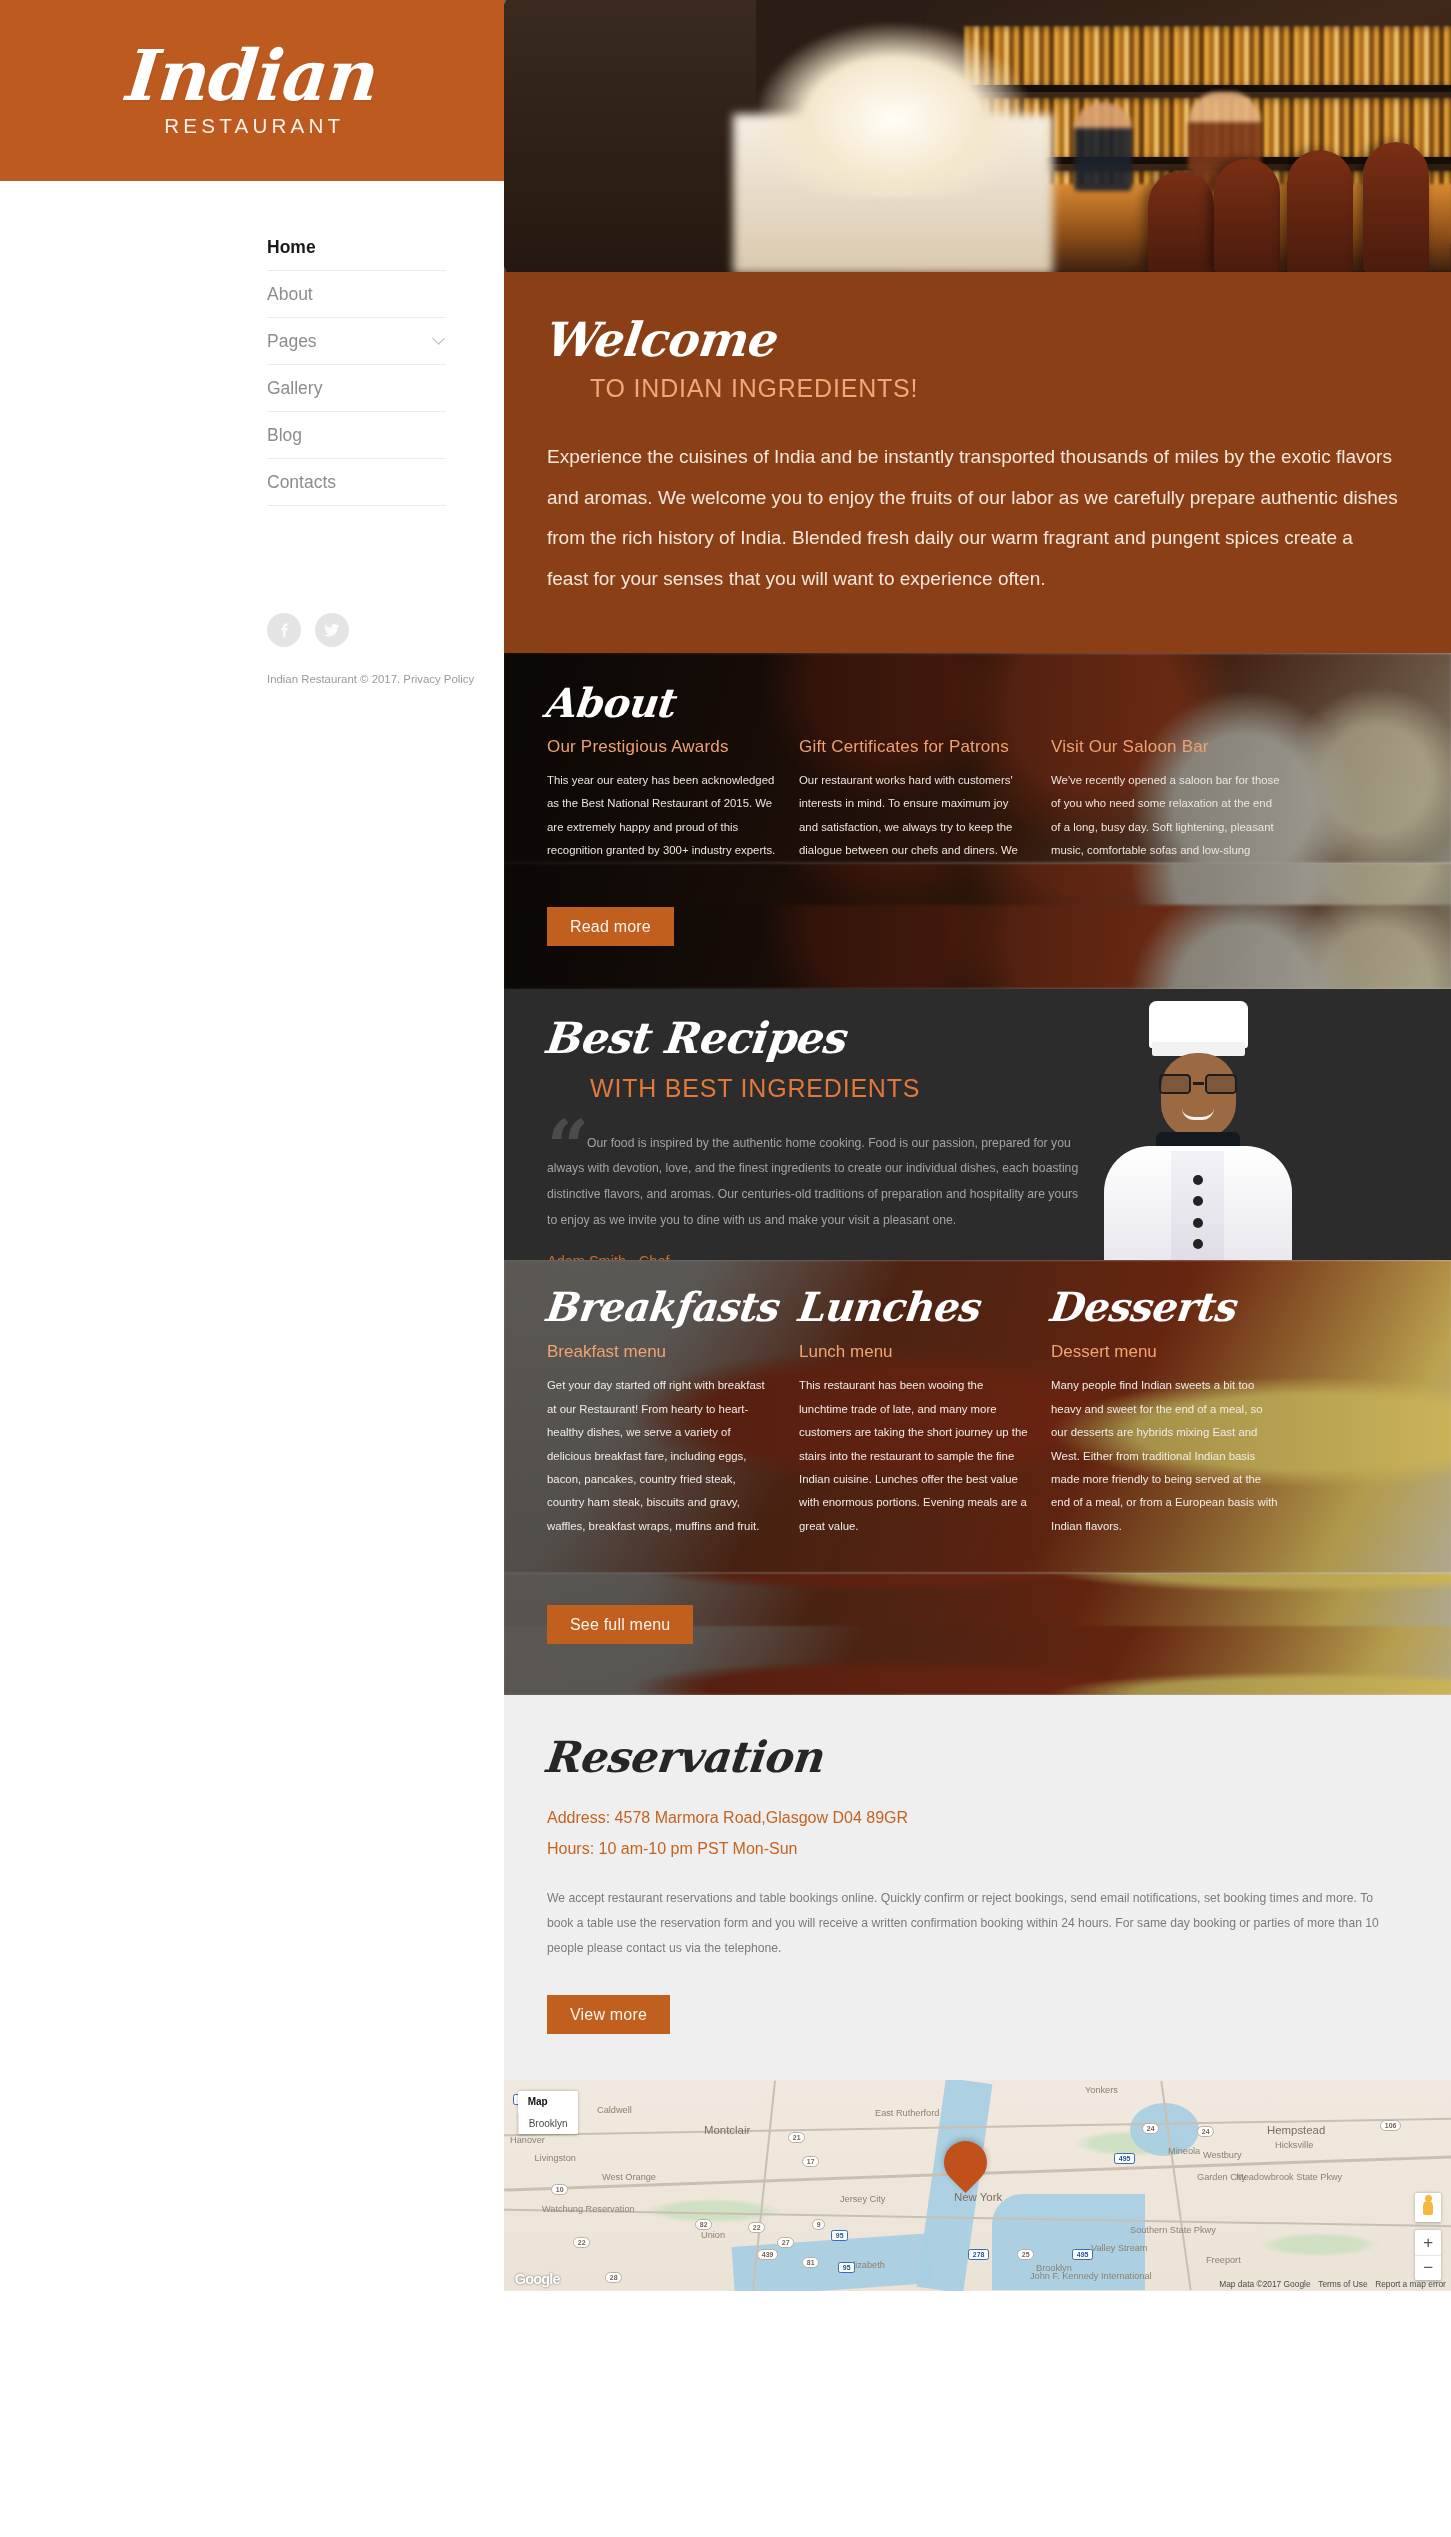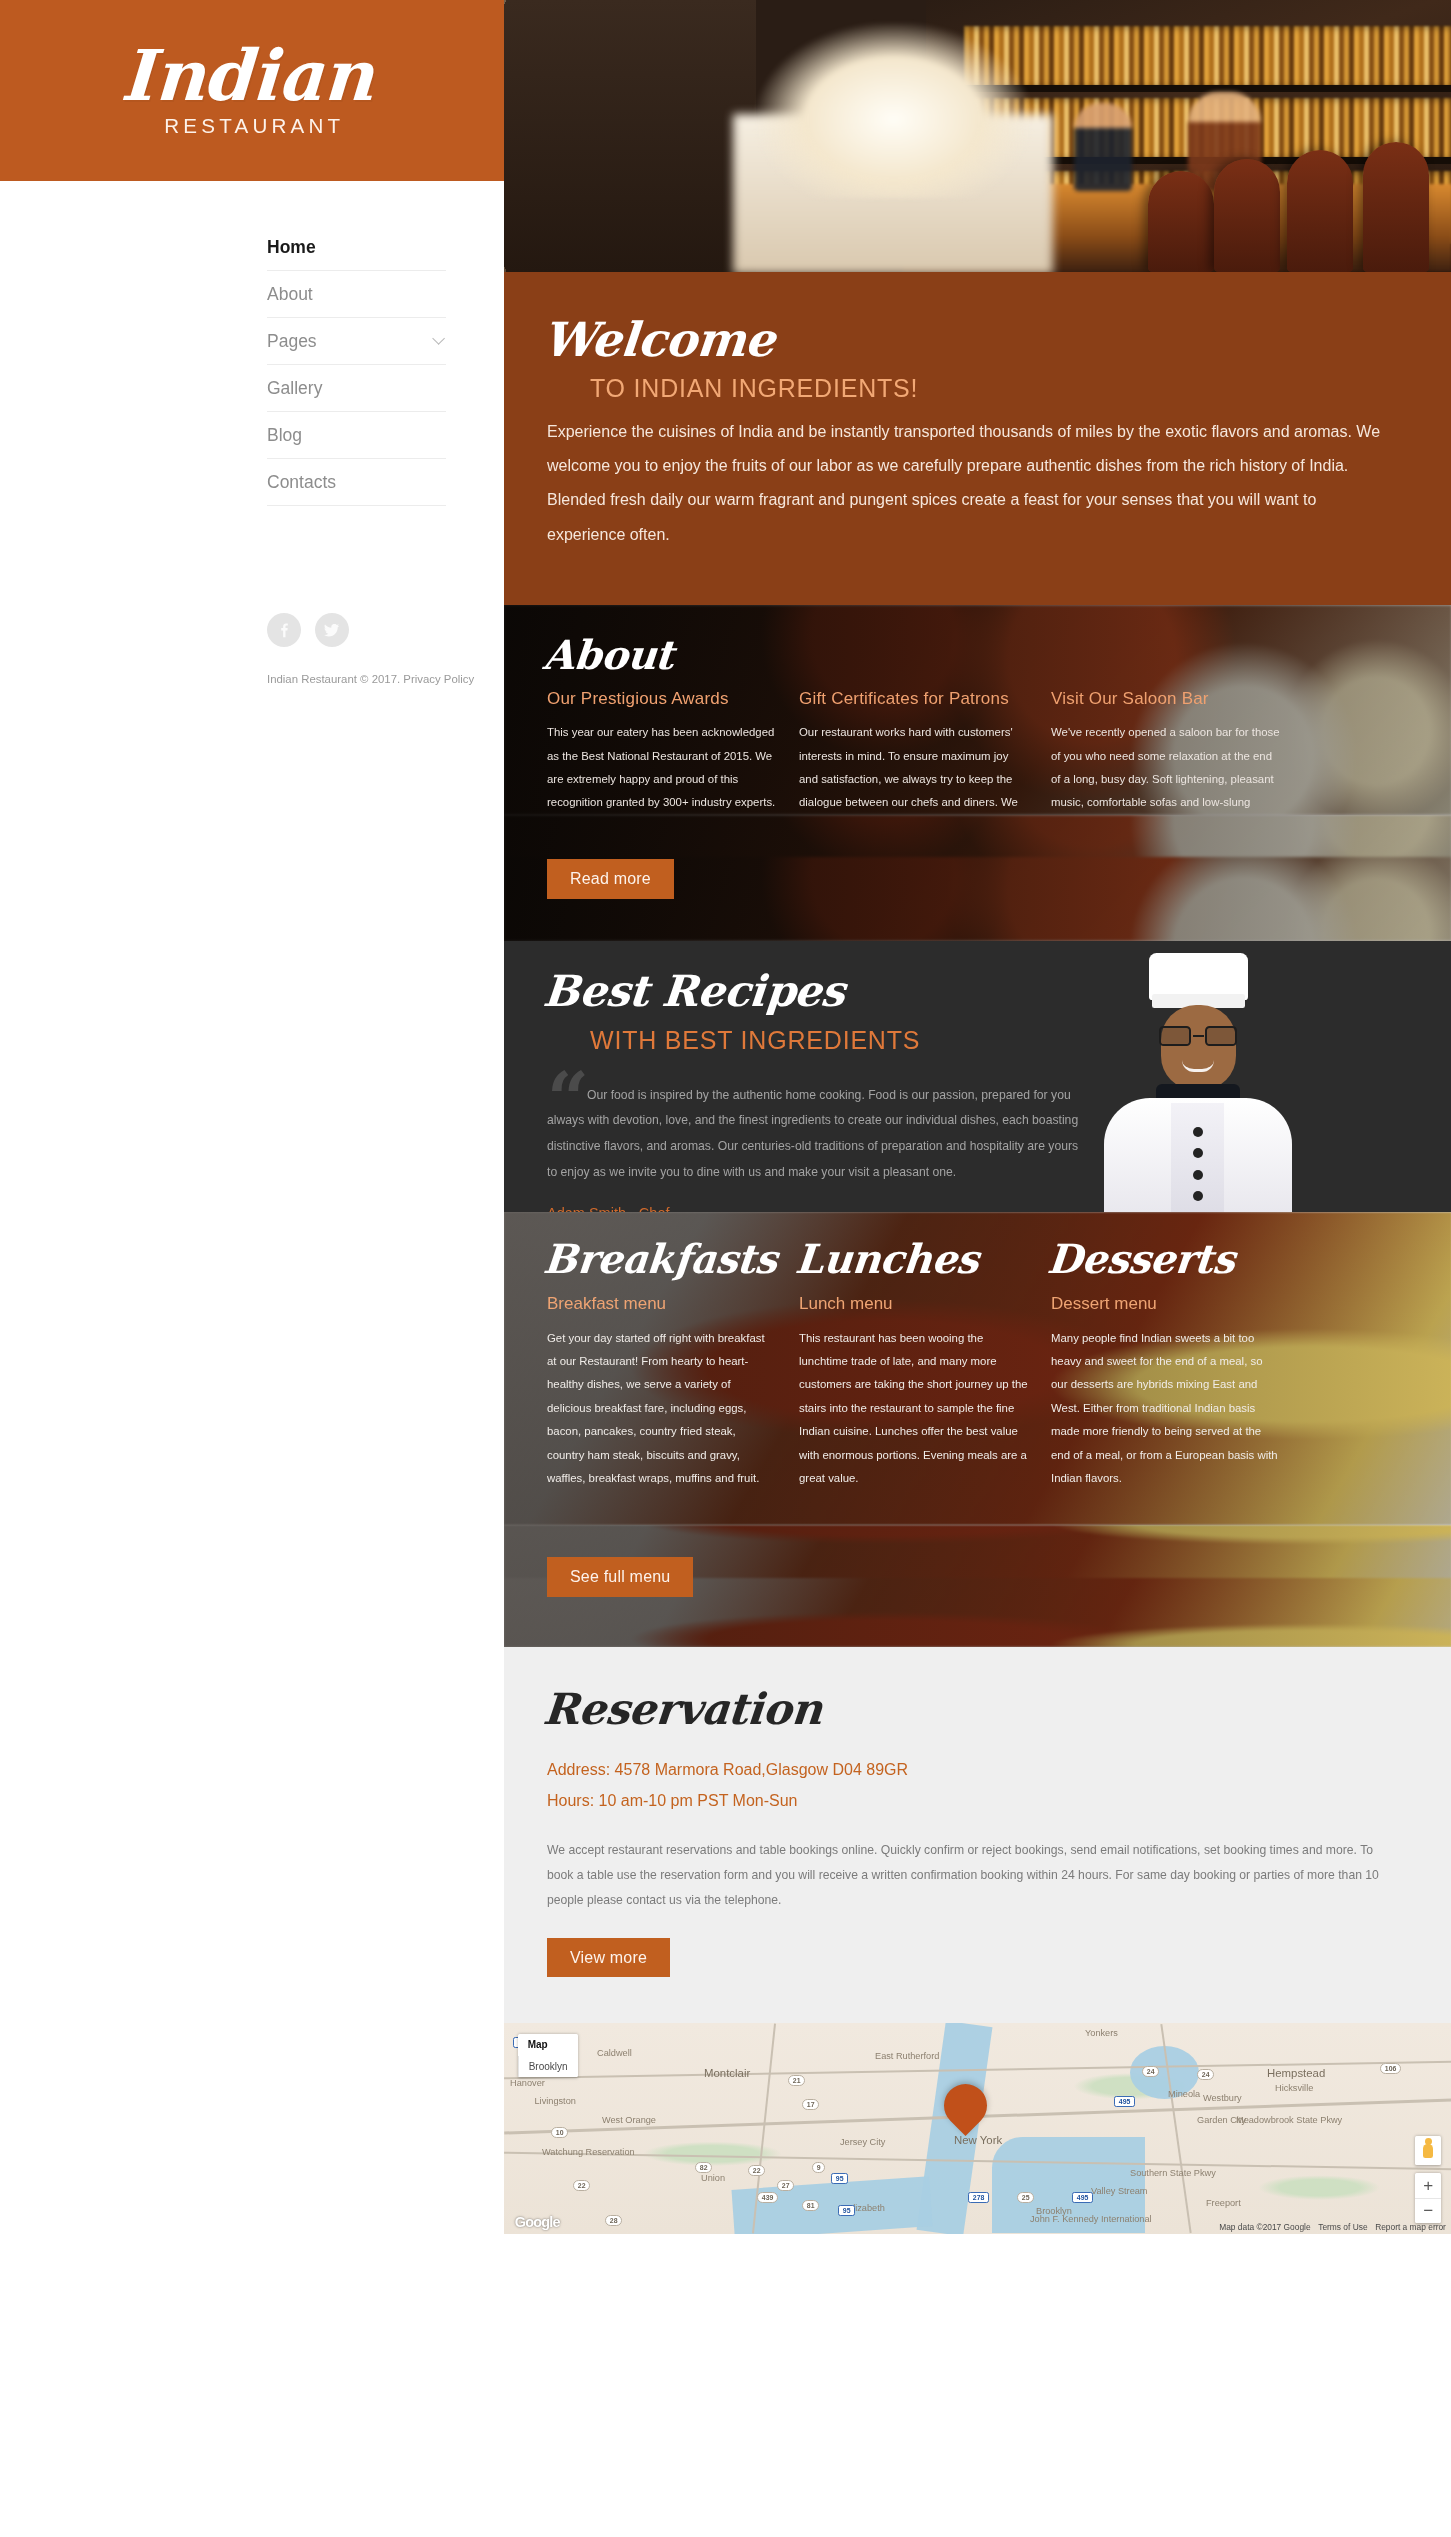"Experience the cuisines of India" .welcome p { font-size: 16px -> 19px; margin-top: 12px -> 34px }
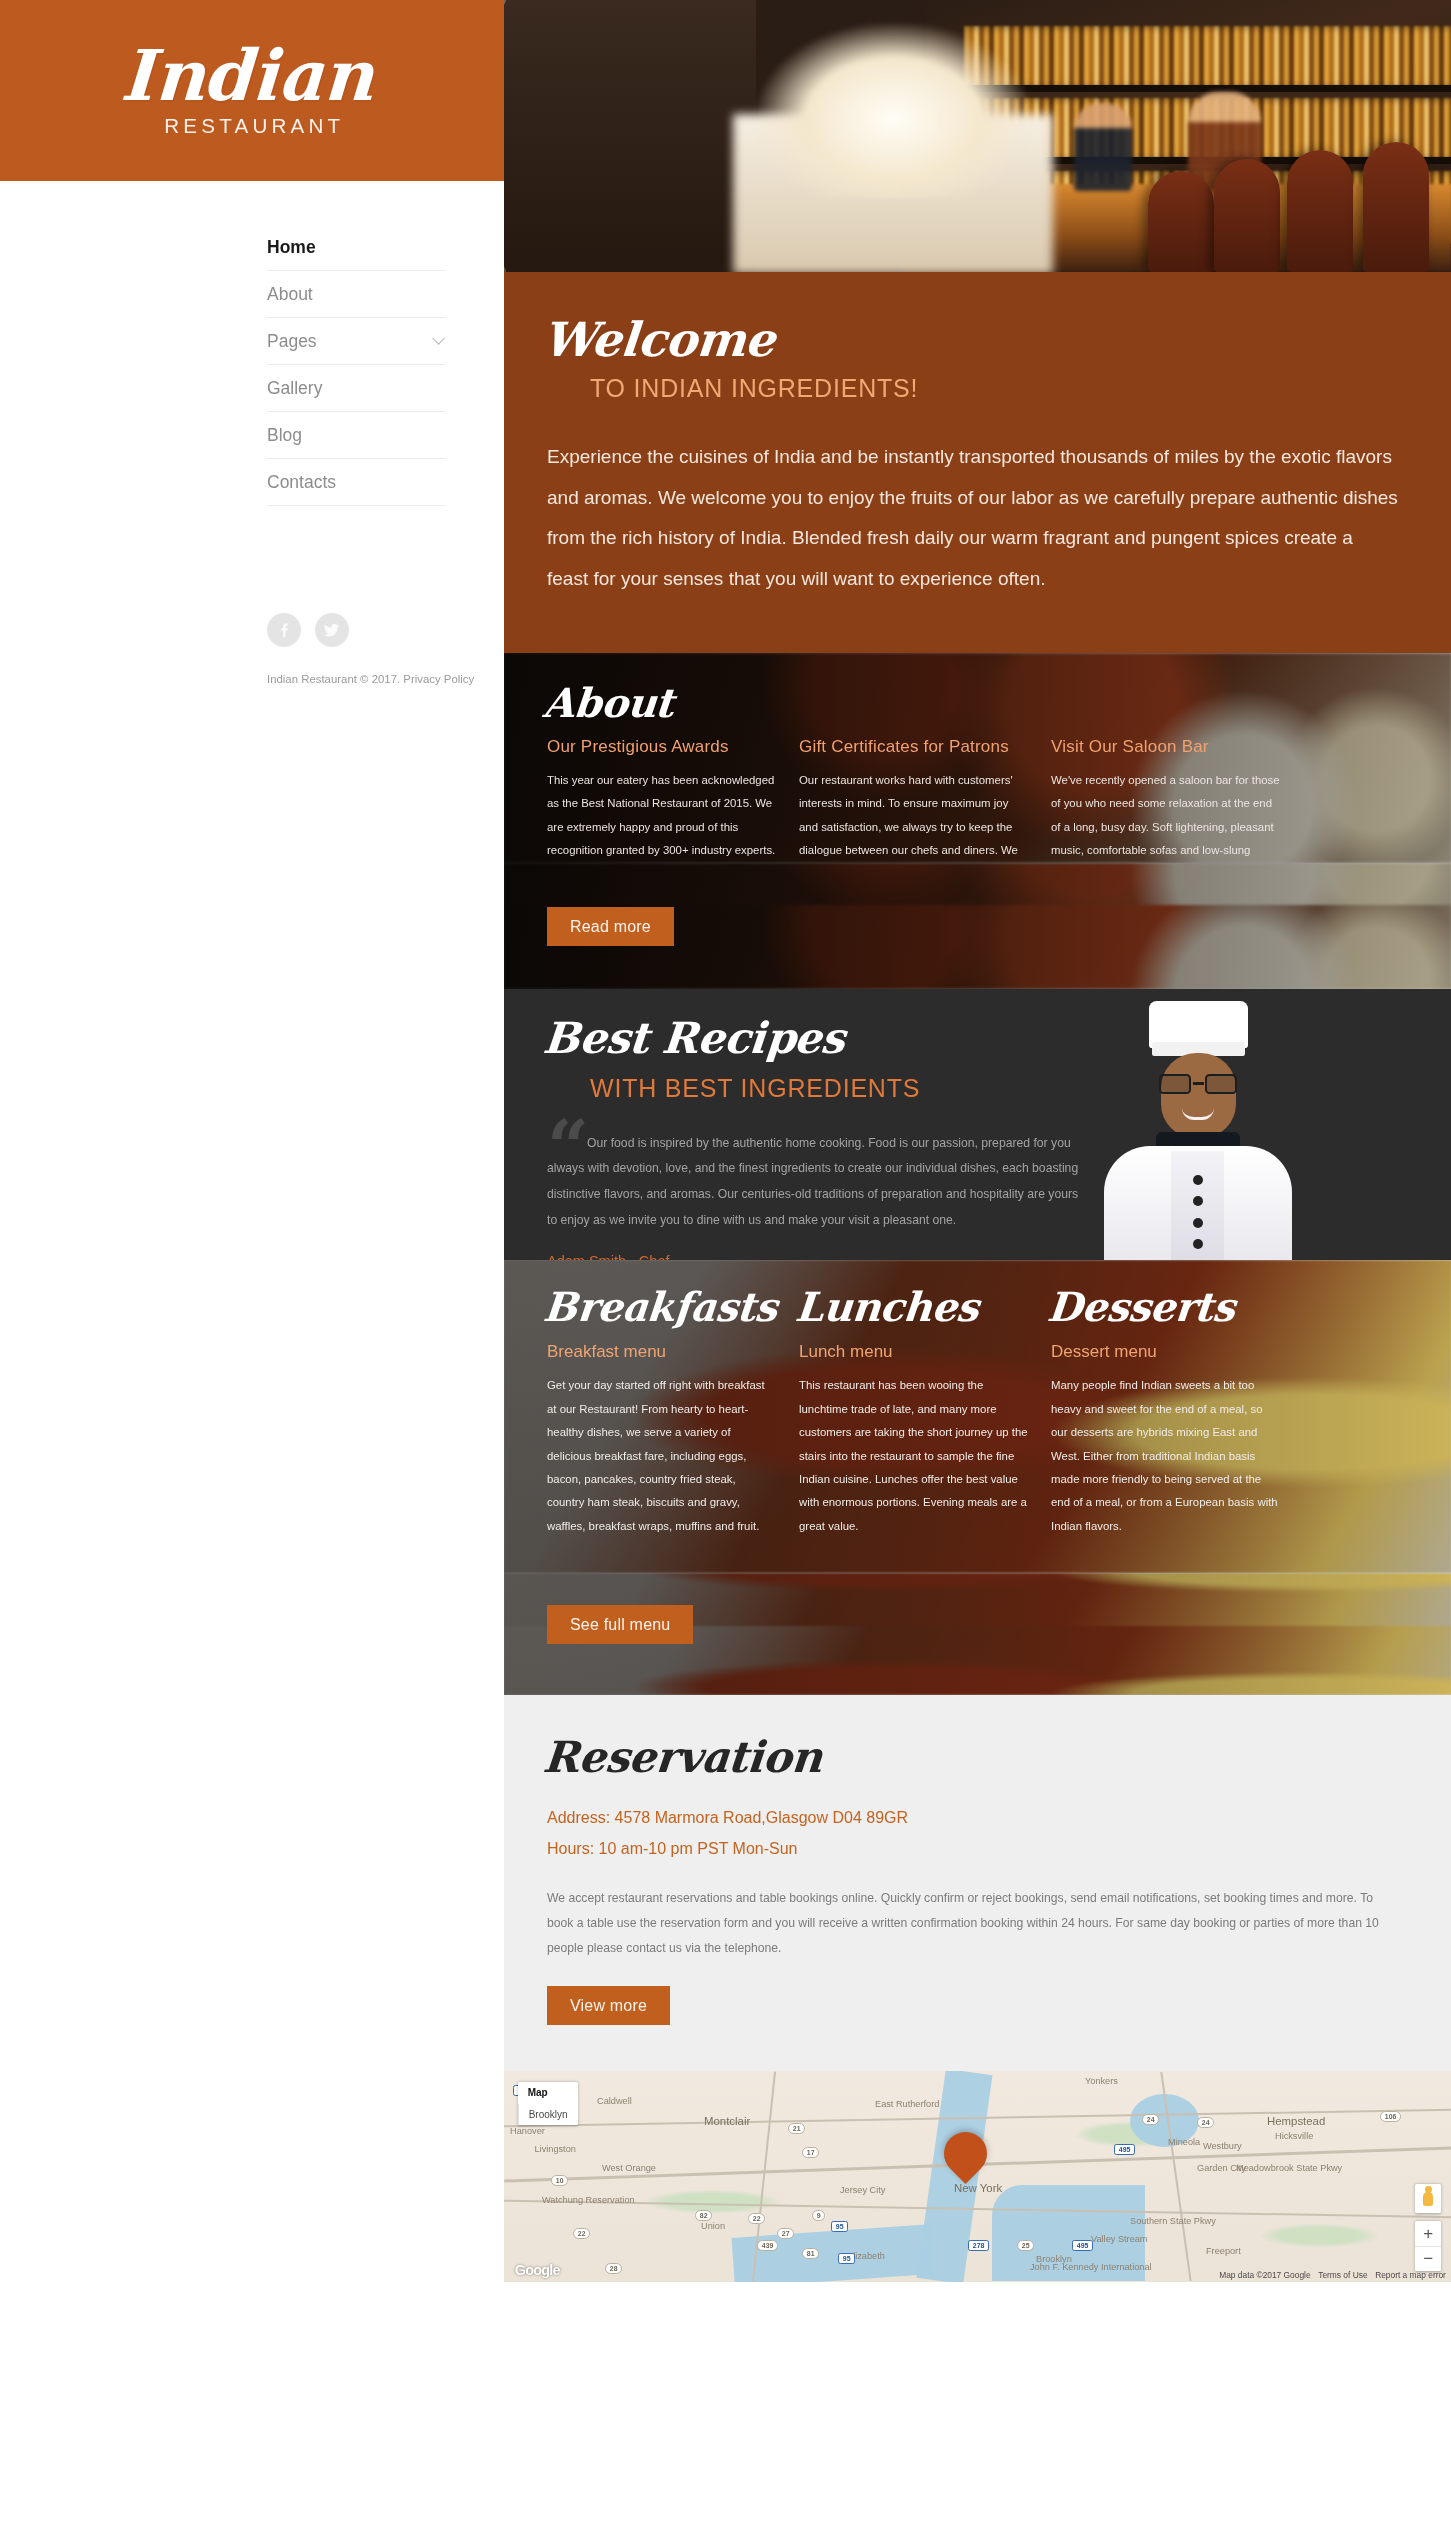"View more" .reservation .btn { margin-top: 25px -> 34px }
